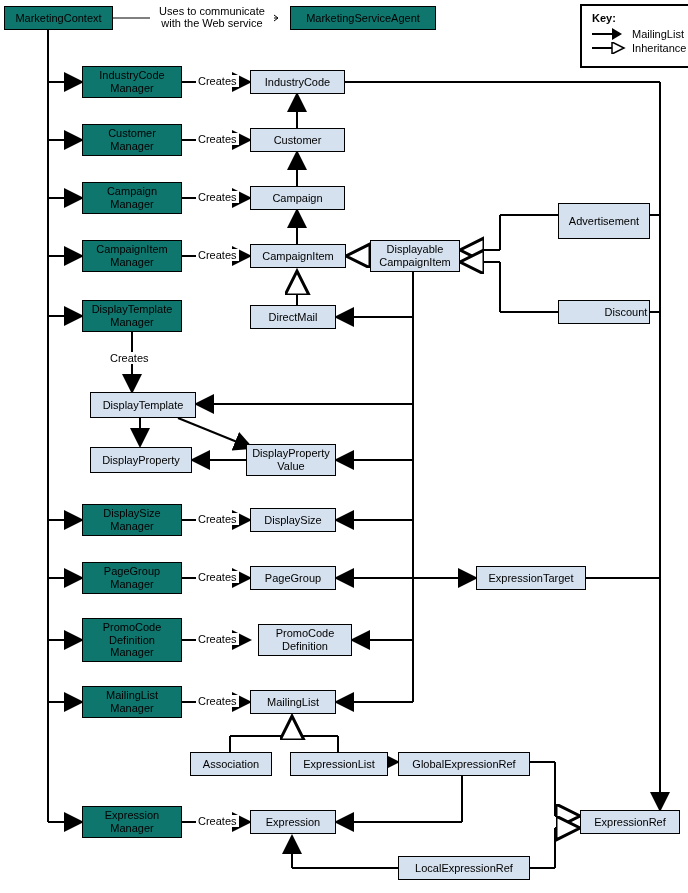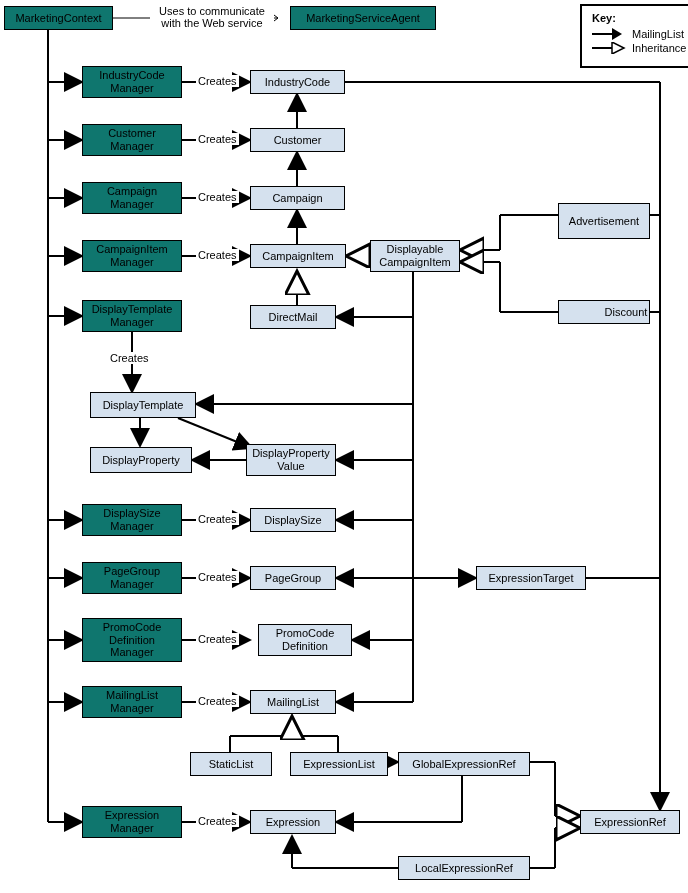"StaticList" div.box { text: StaticList -> Association }
